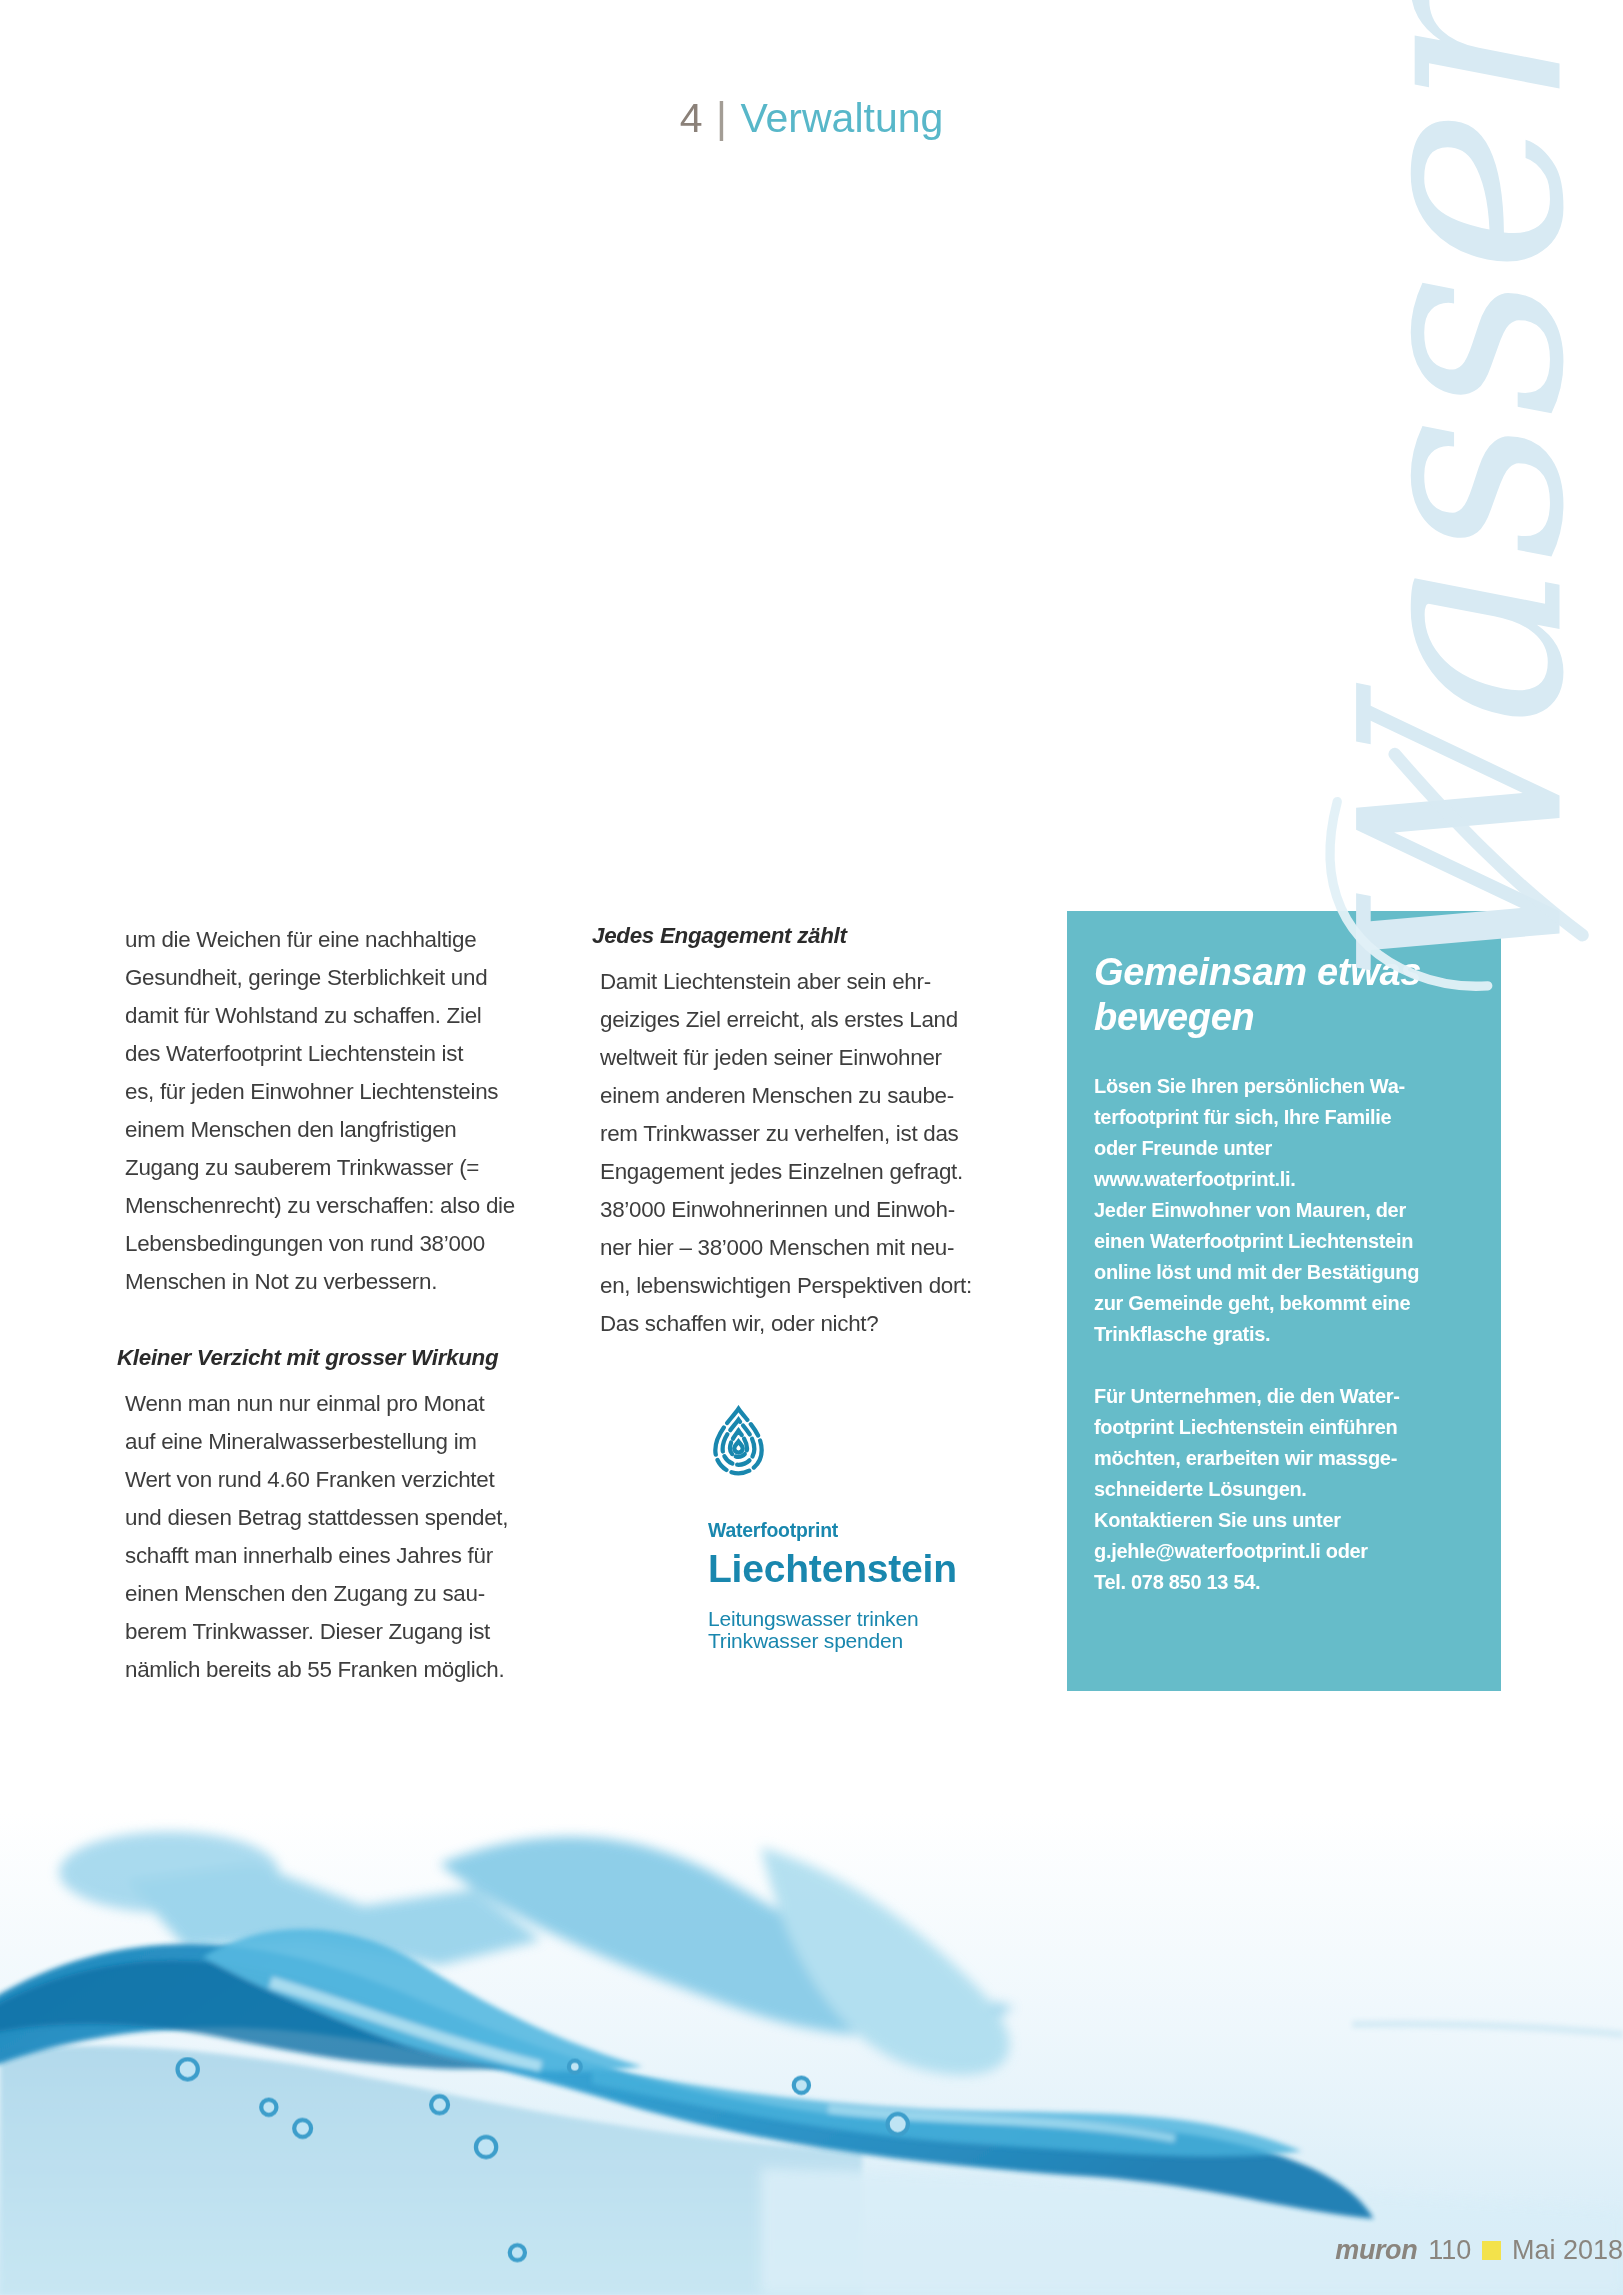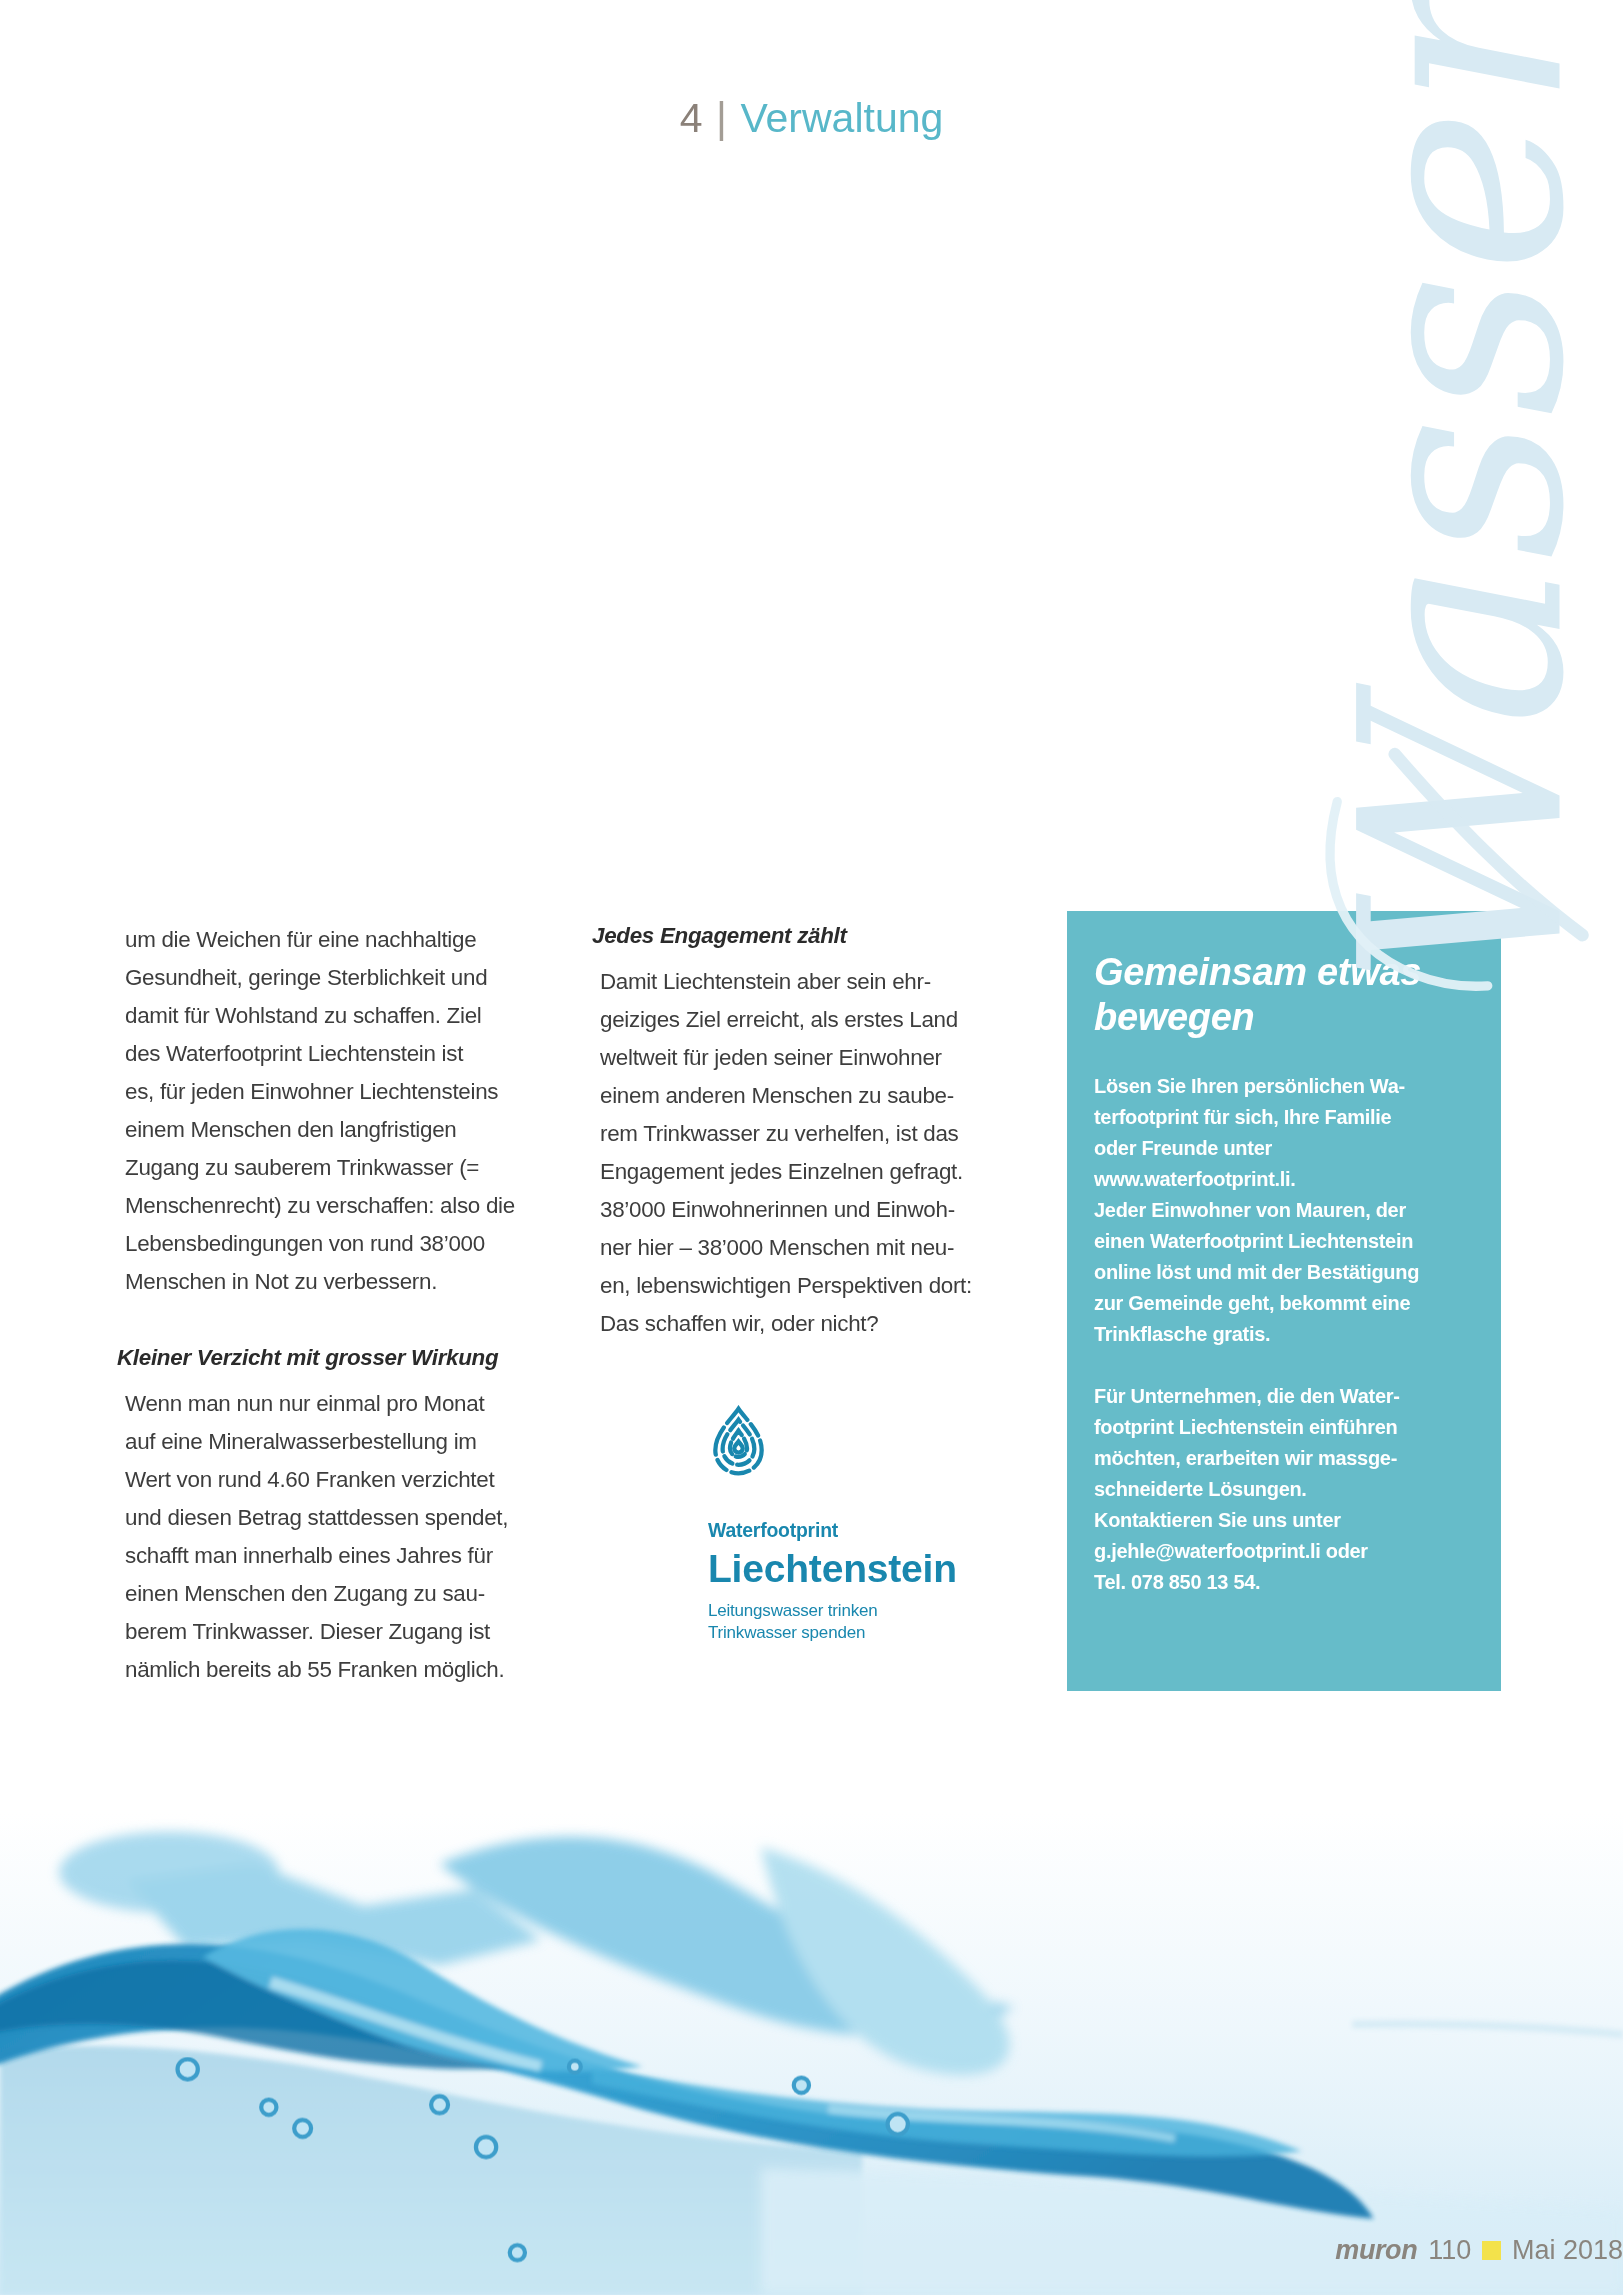"Leitungswasser trinken" .logo .ltag { font-size: 17px -> 21px; margin-top: 12px -> 20px }
